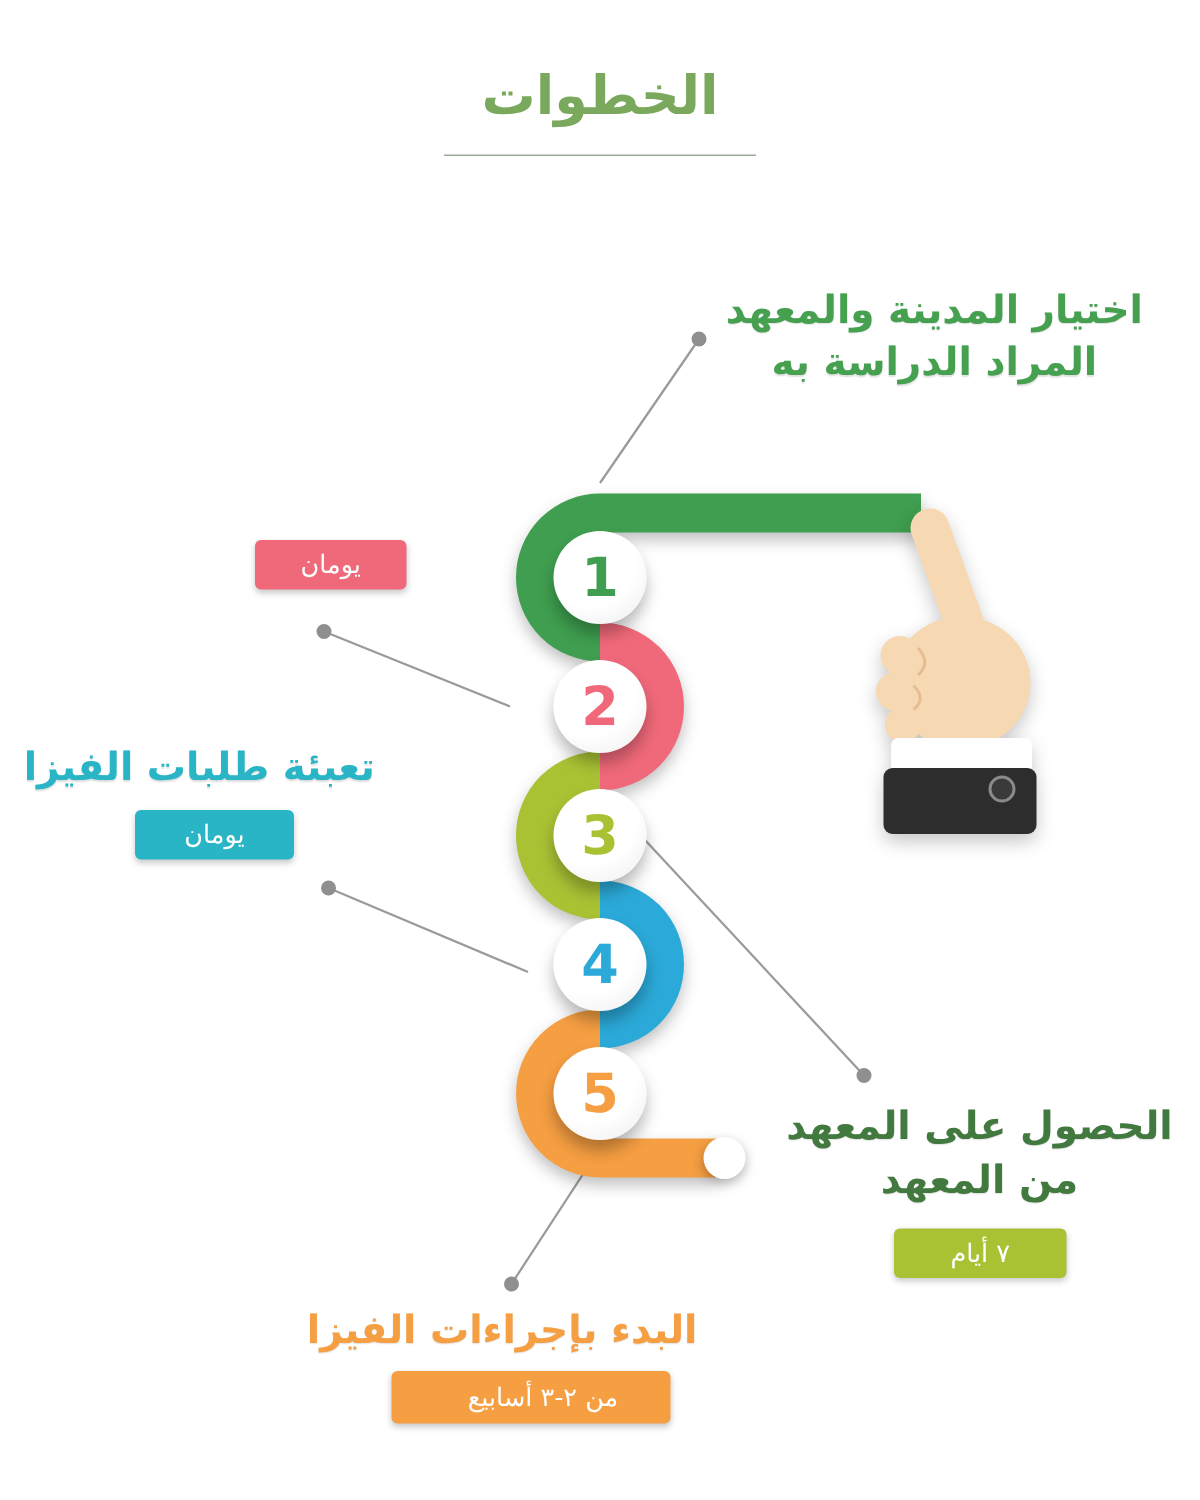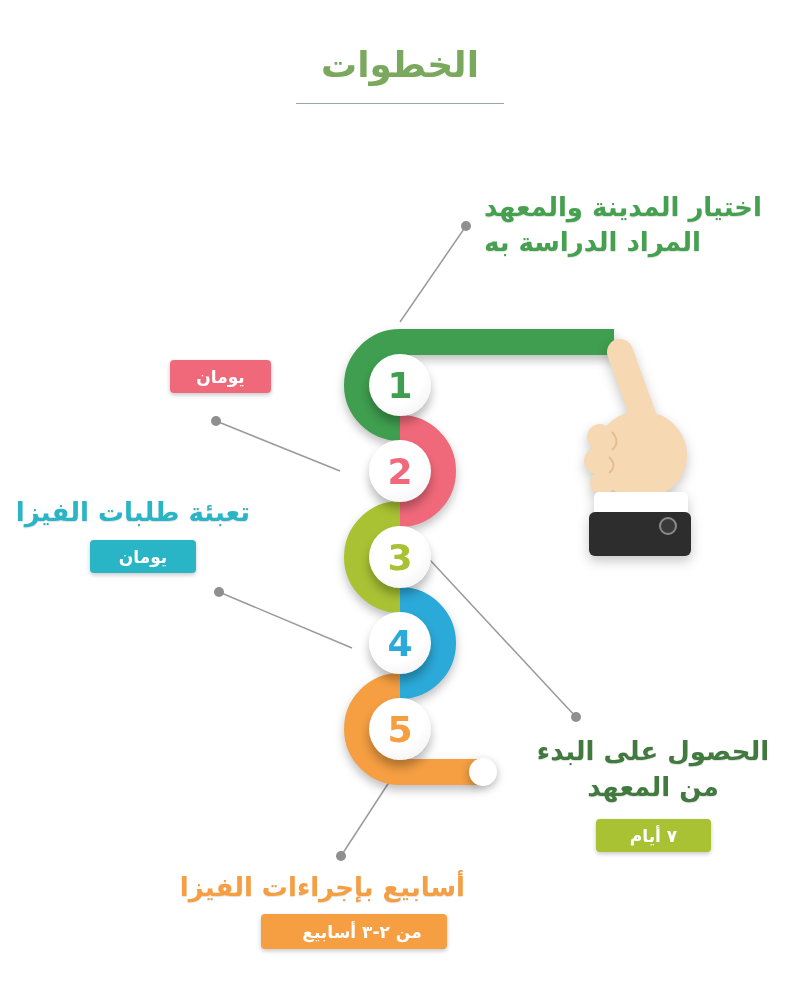"اختيار المدينة والمعهد" .c-choose { text-align: left -> center }
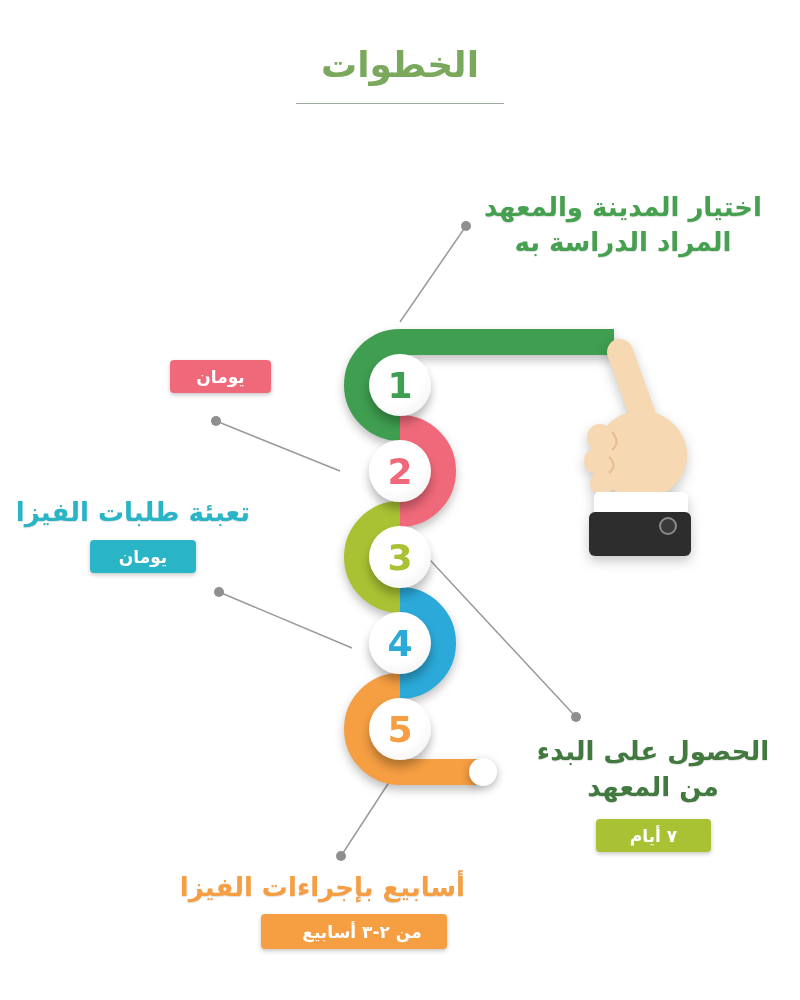"يومان" .badge { font-weight: bold -> normal }
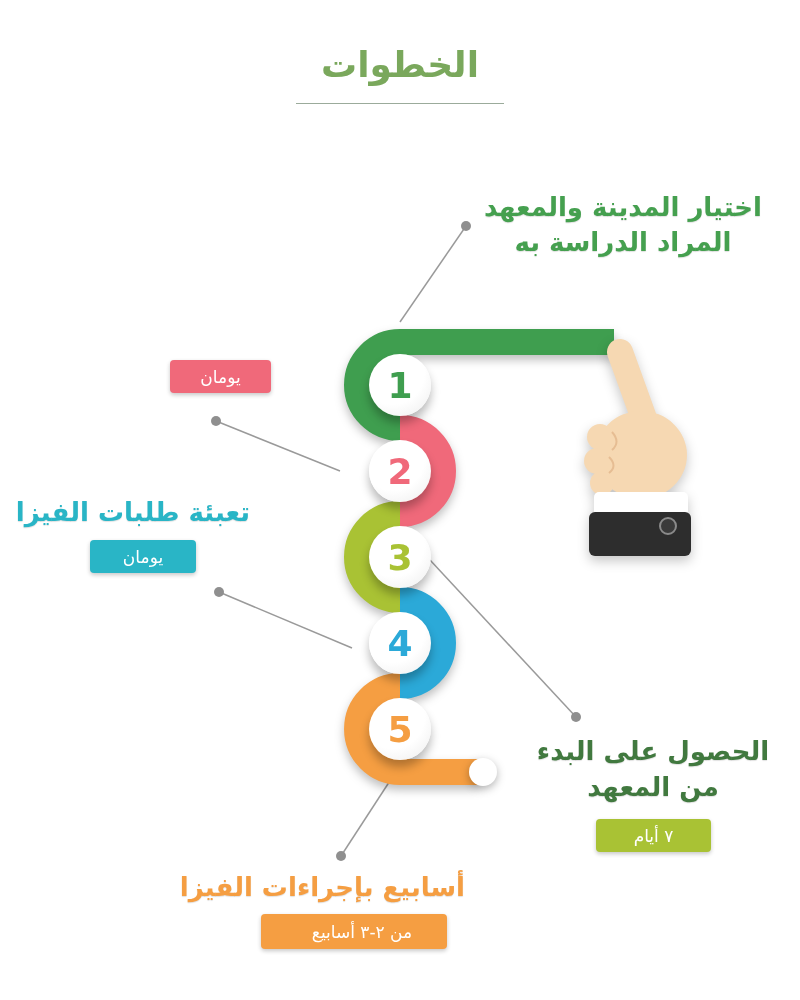"الحصول على البدء" div { text: البدء -> المعهد }
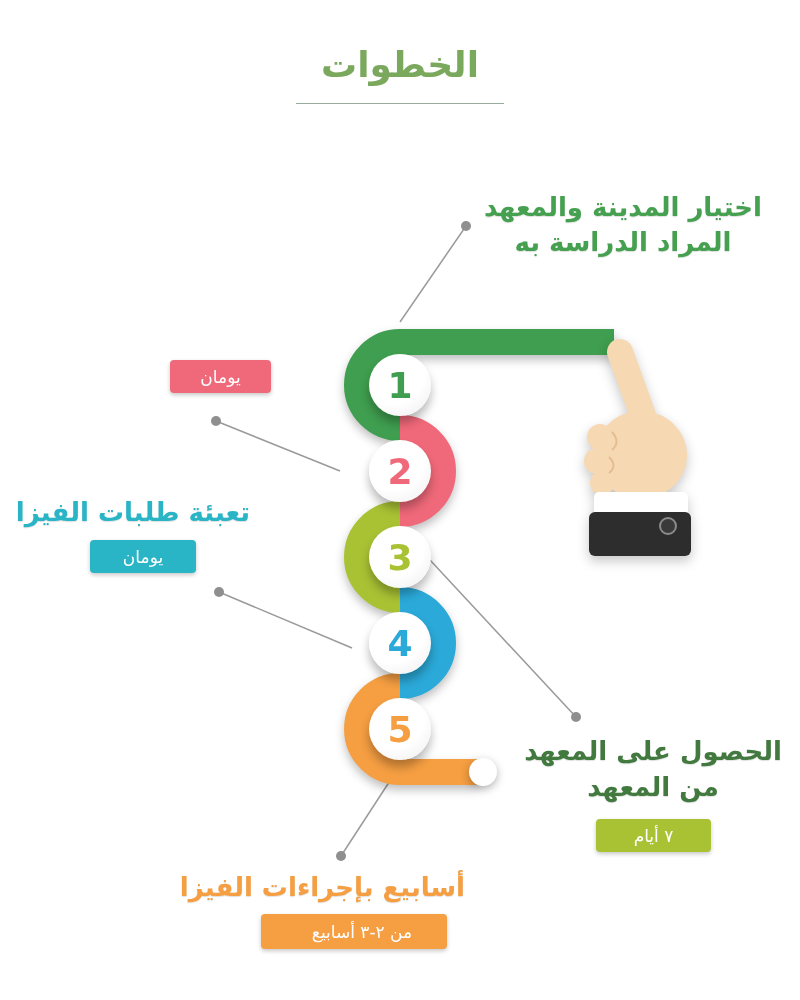"أسابيع بإجراءات الفيزا" div.abs { text: أسابيع -> البدء }
